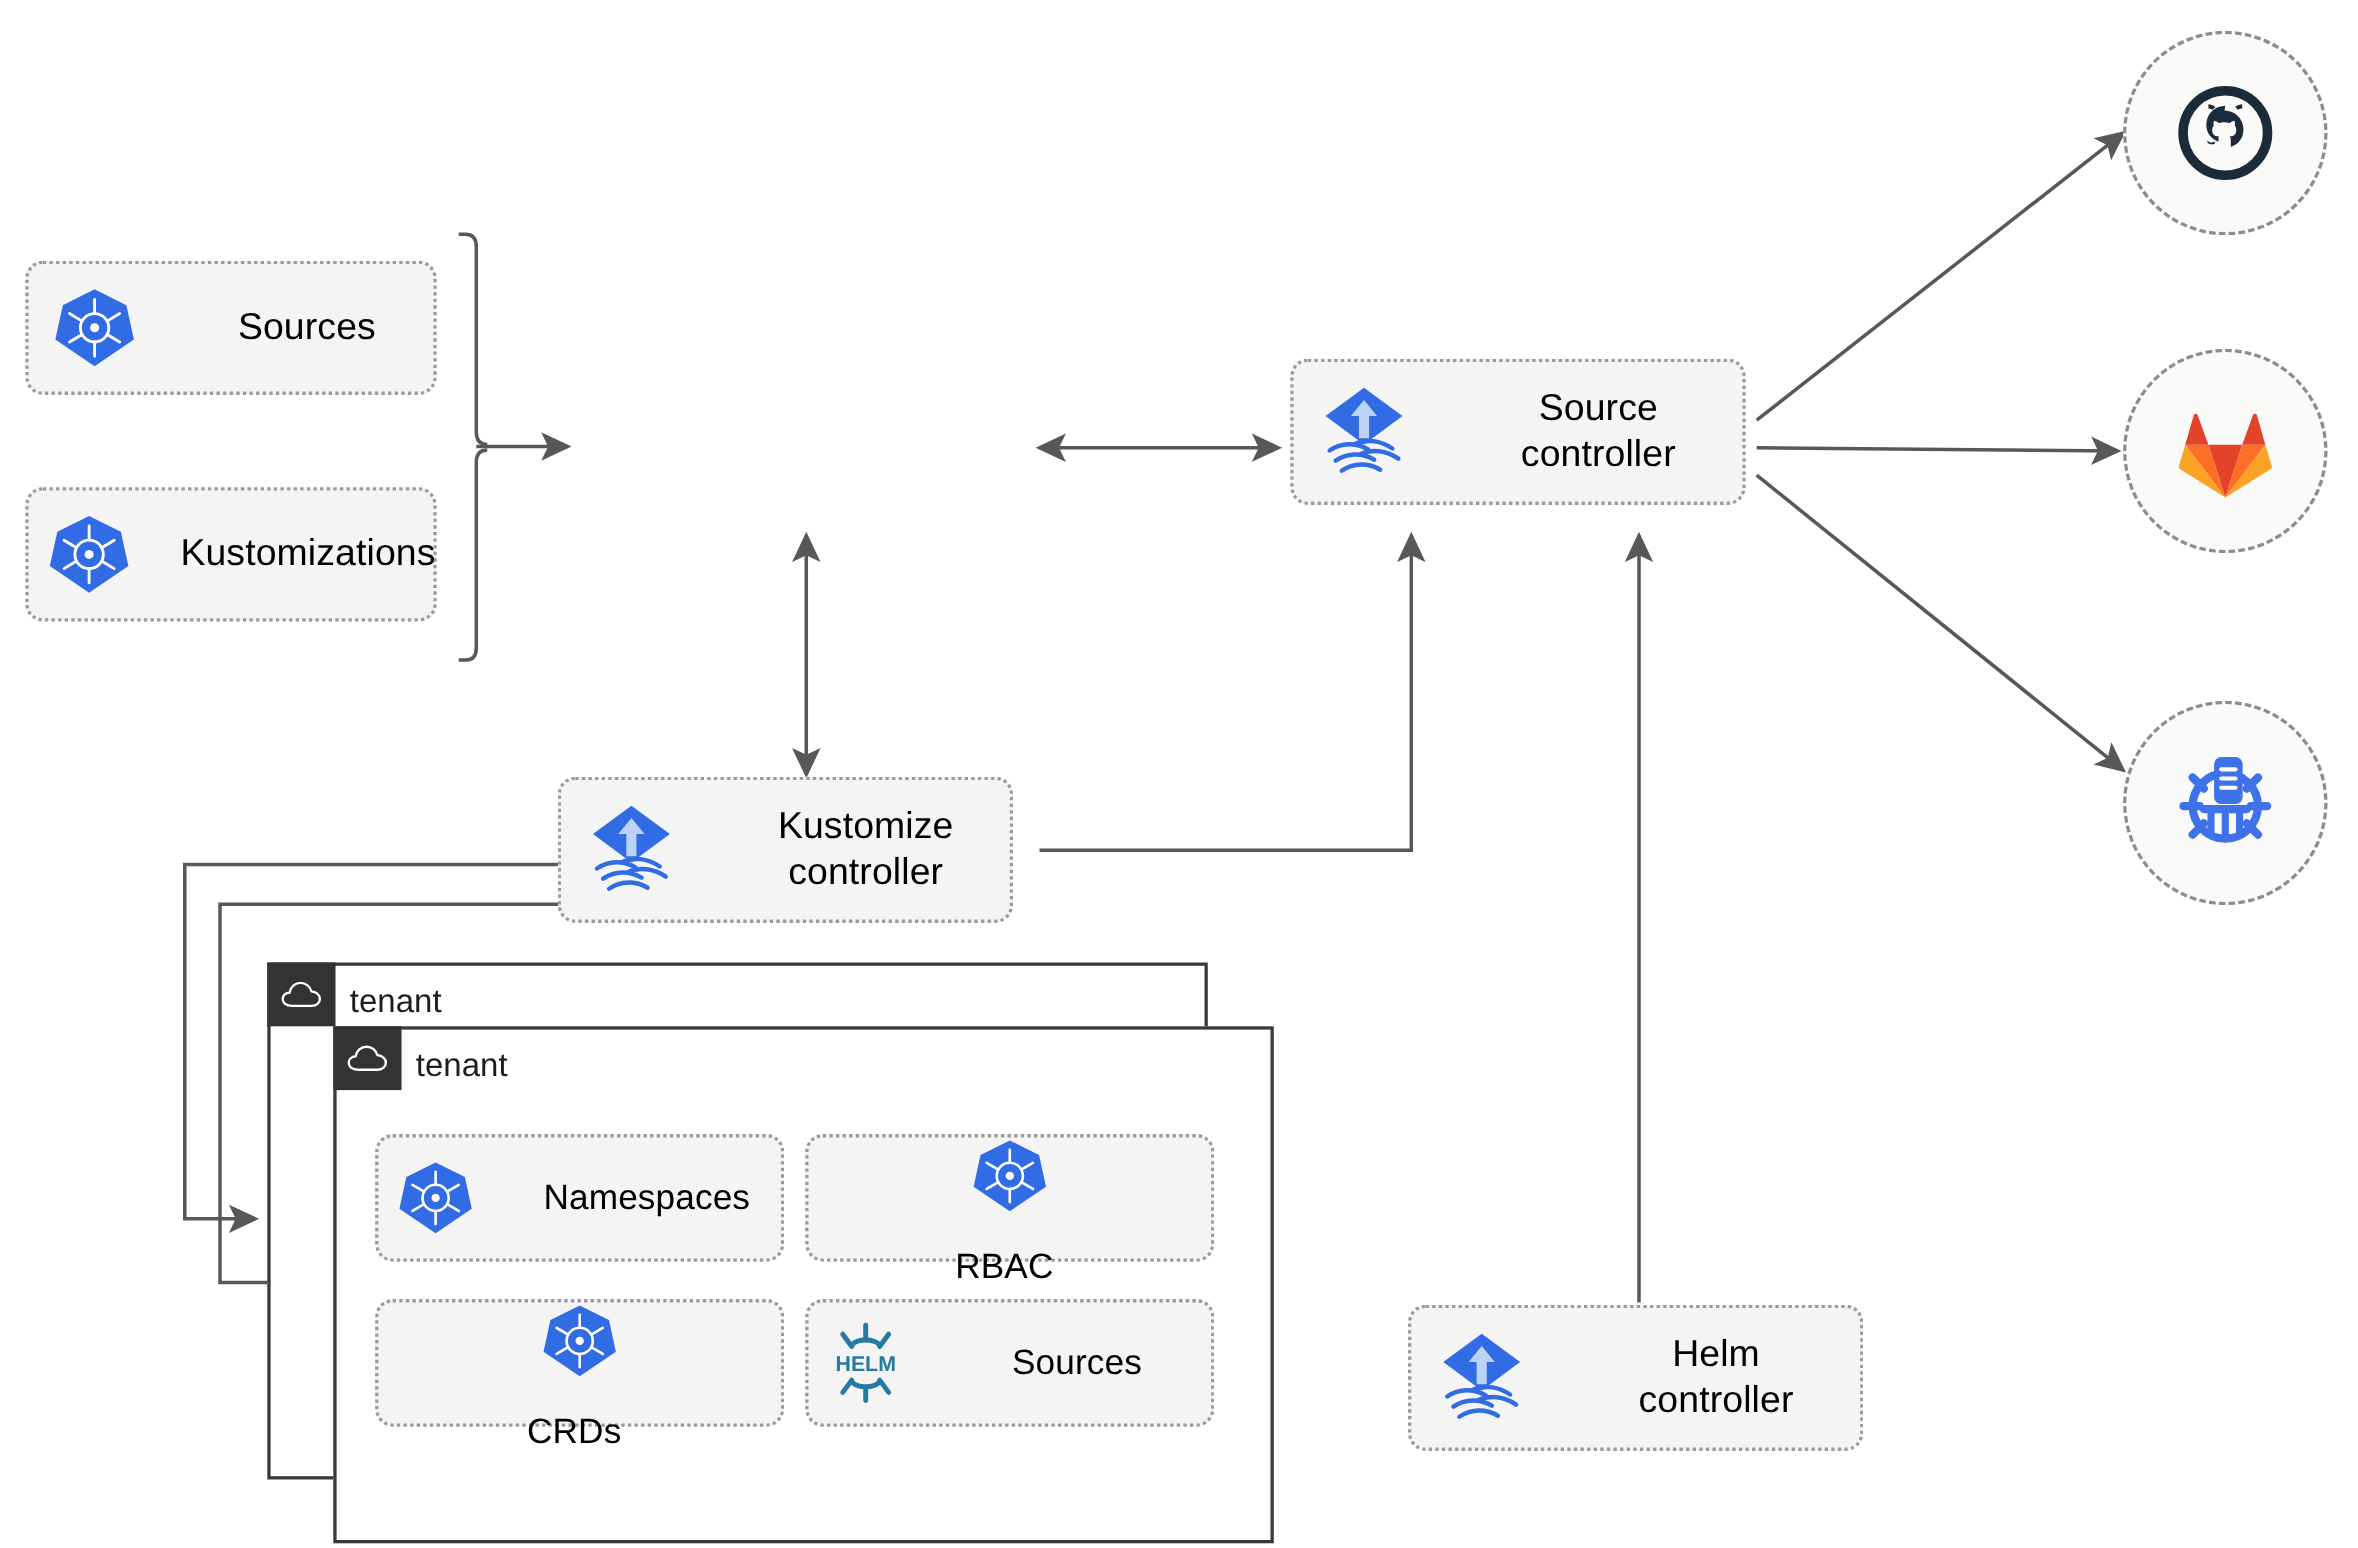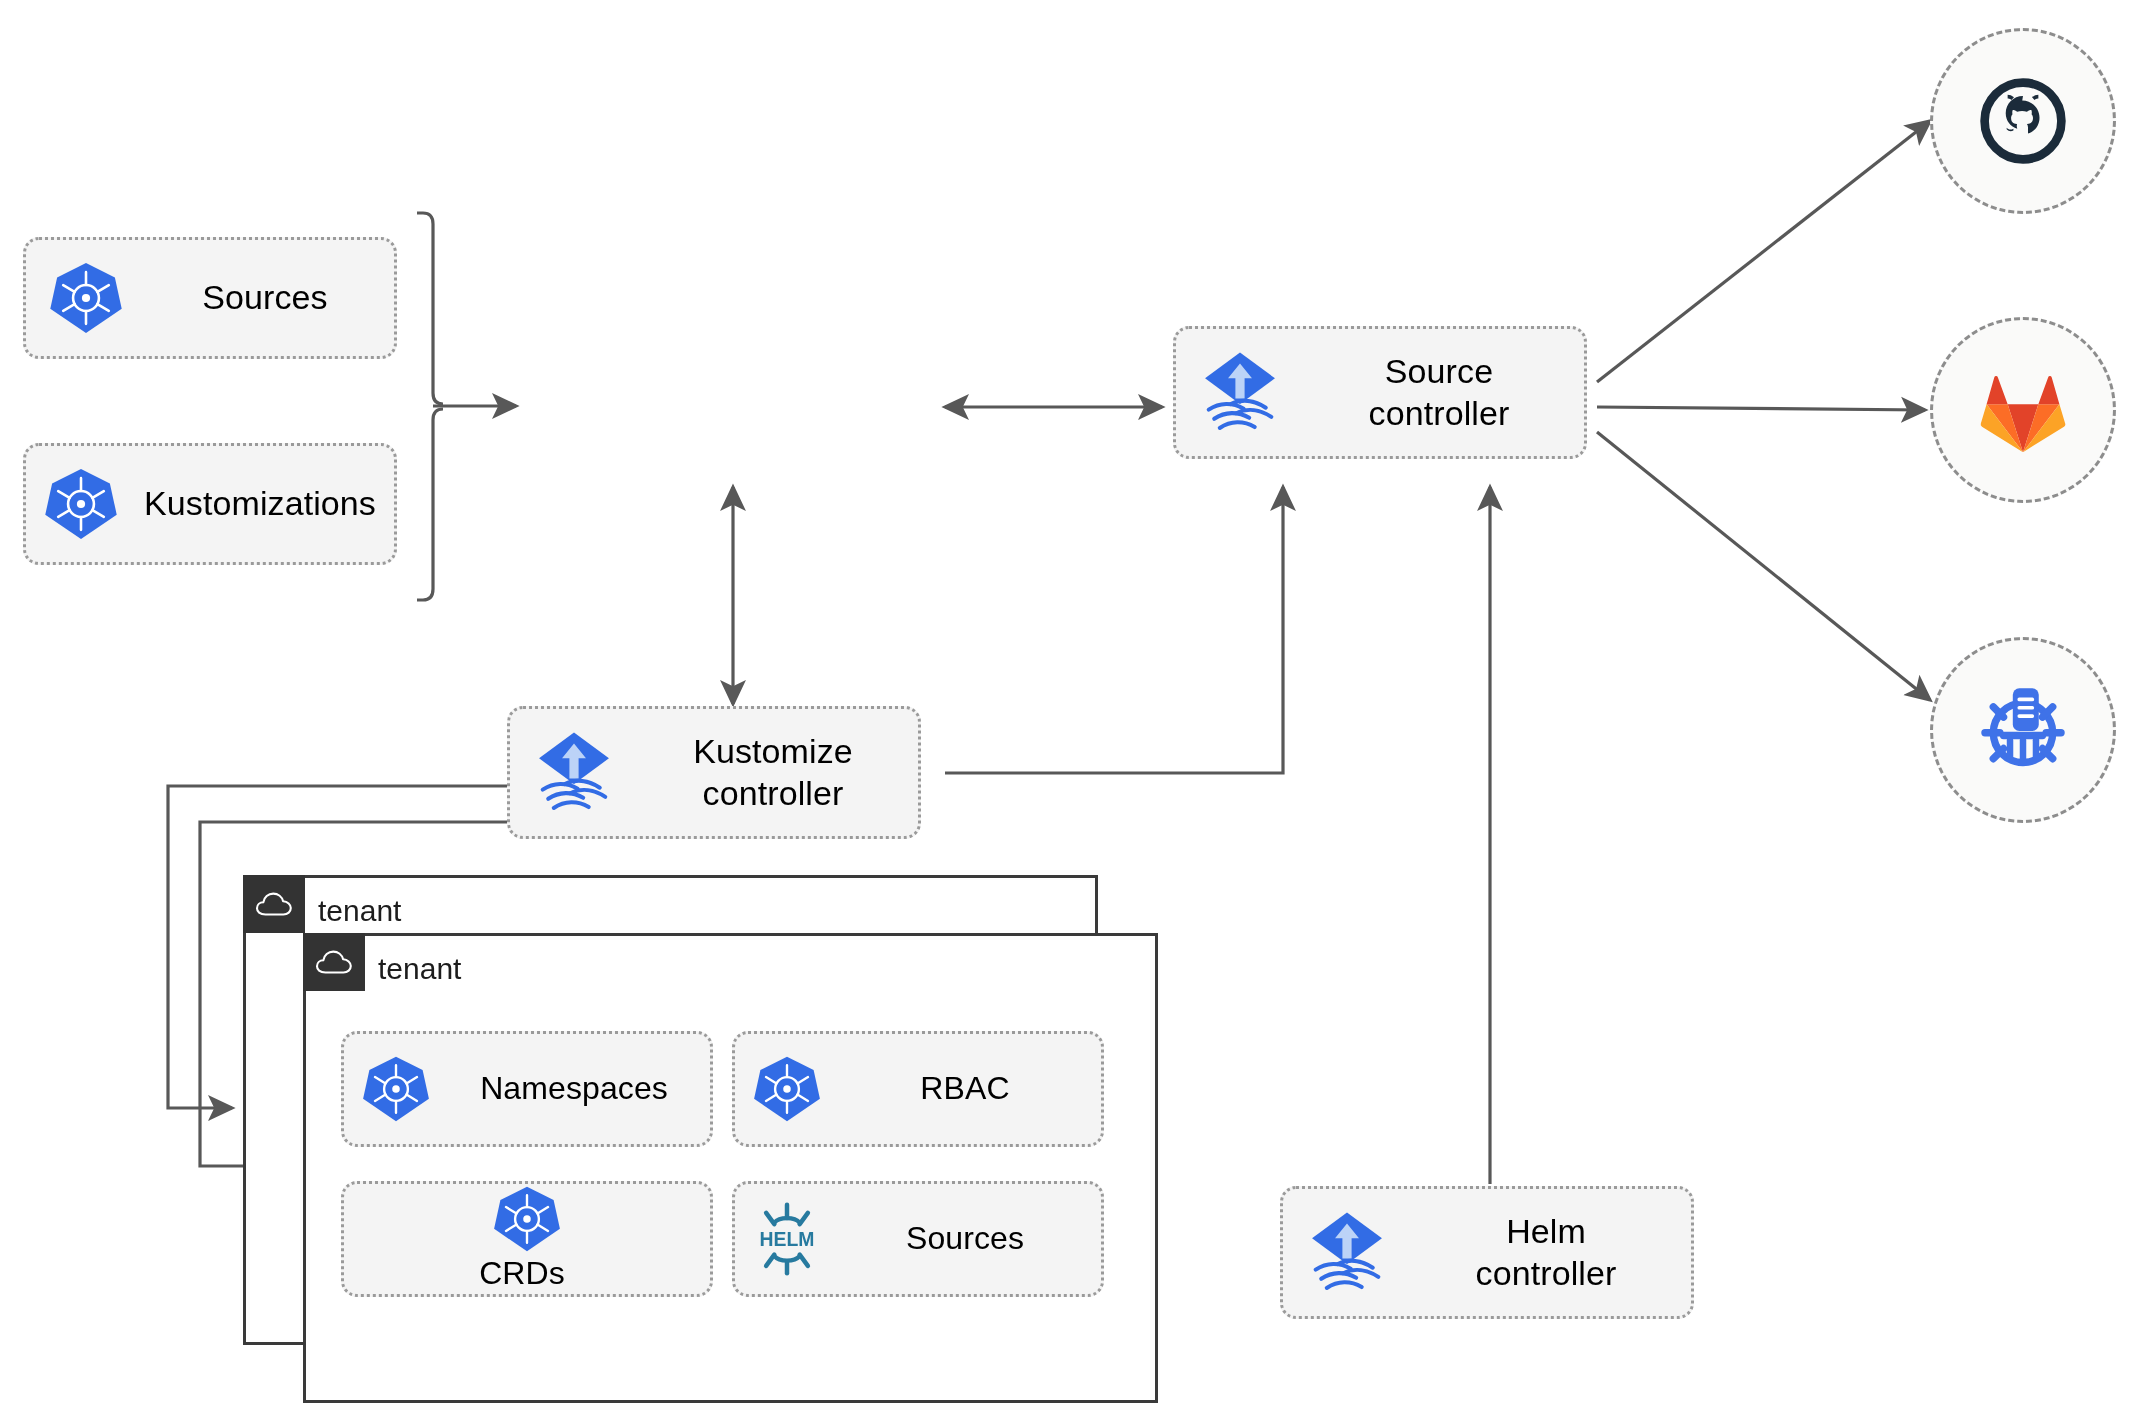"Sources" .node,.circle,.tenant { gap: none -> 28px }
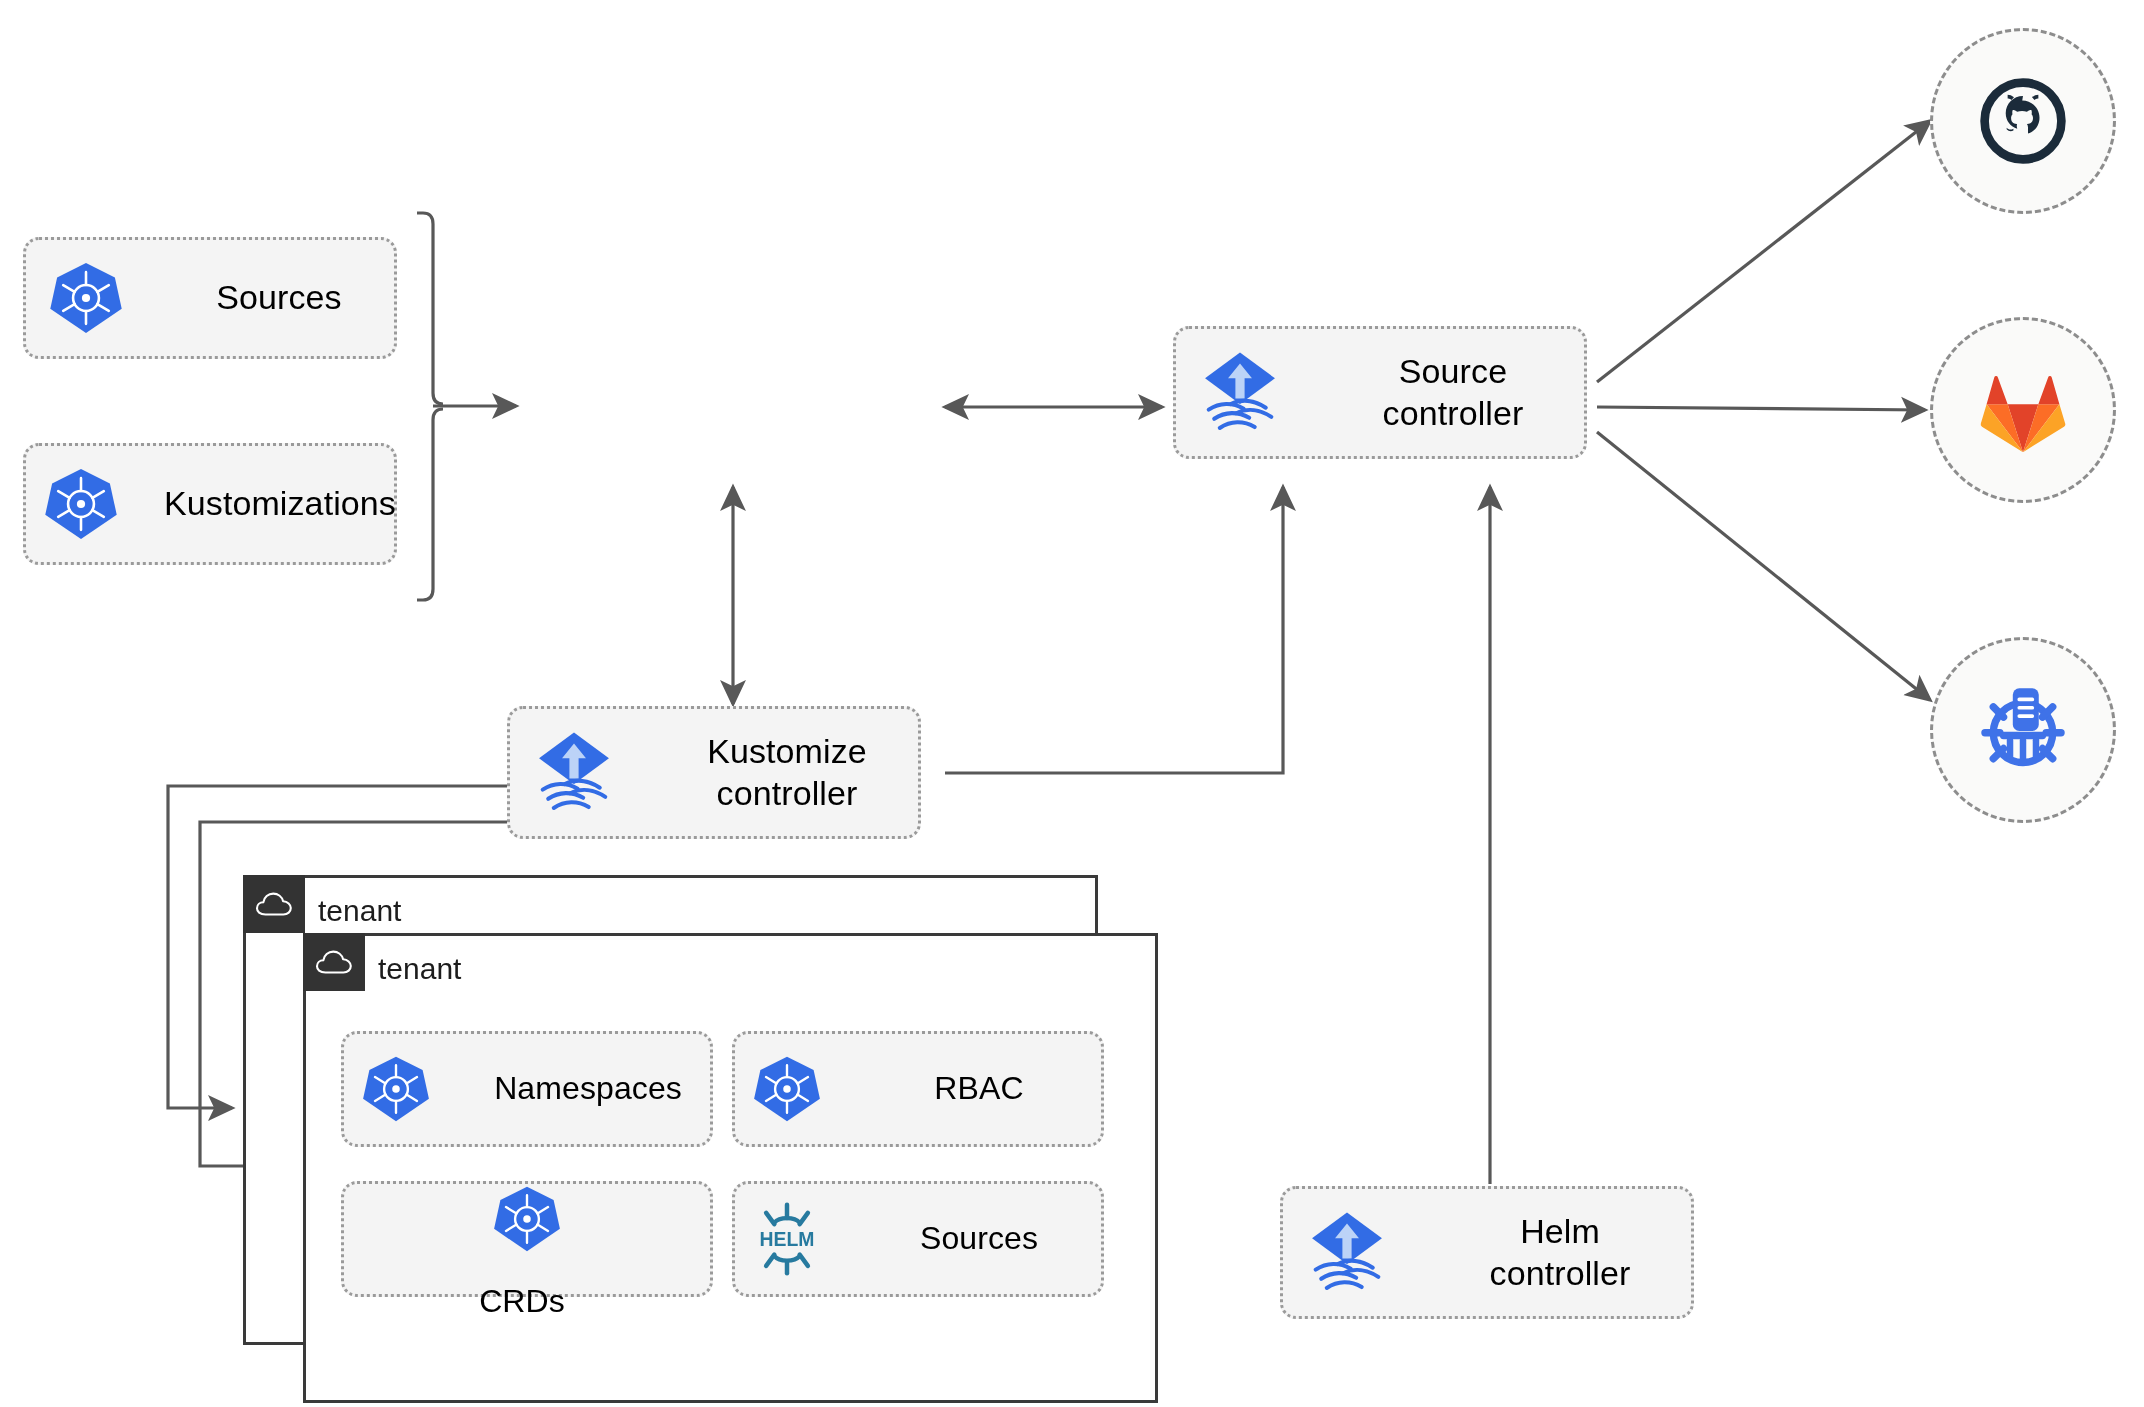"RBAC" div.node { flex-direction: none -> column }
